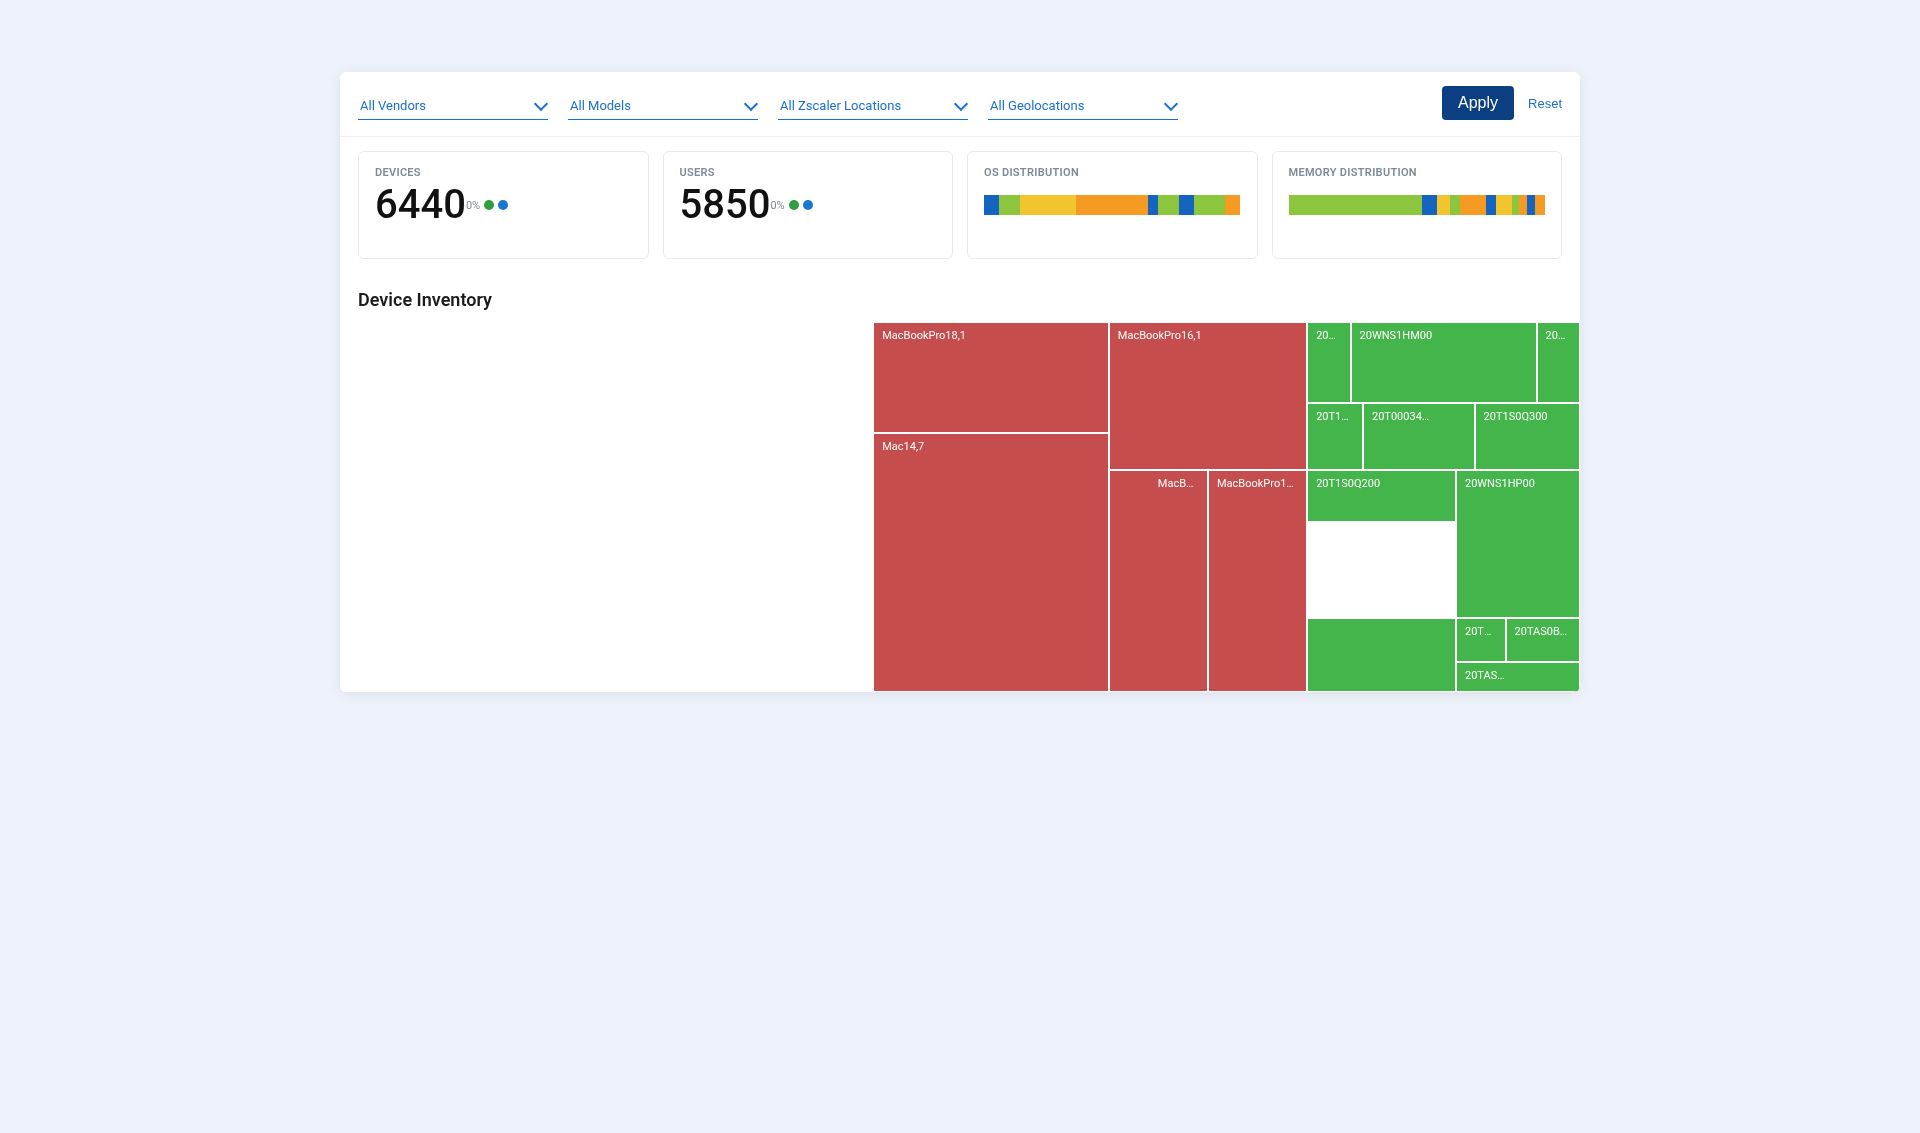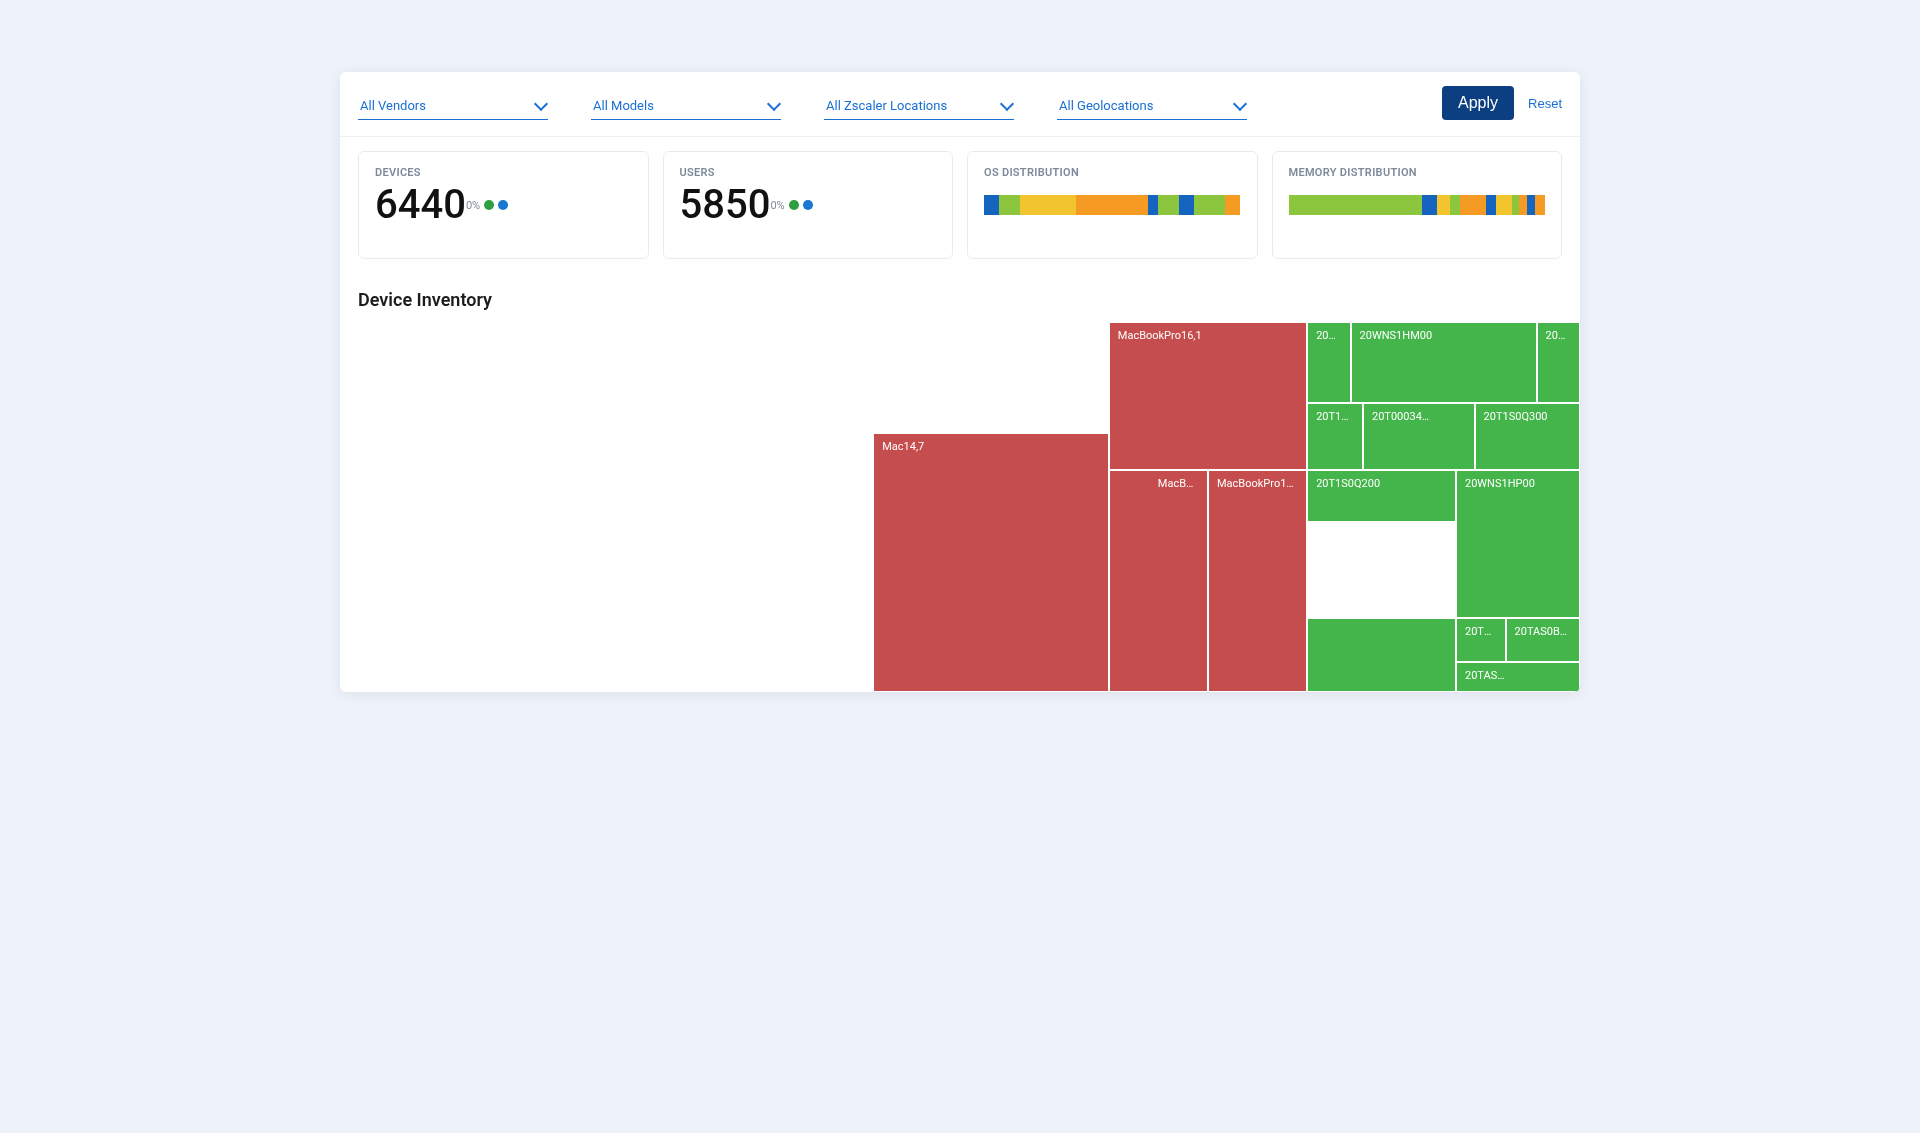"All Vendors" .filter-bar { gap: 43px -> 20px }
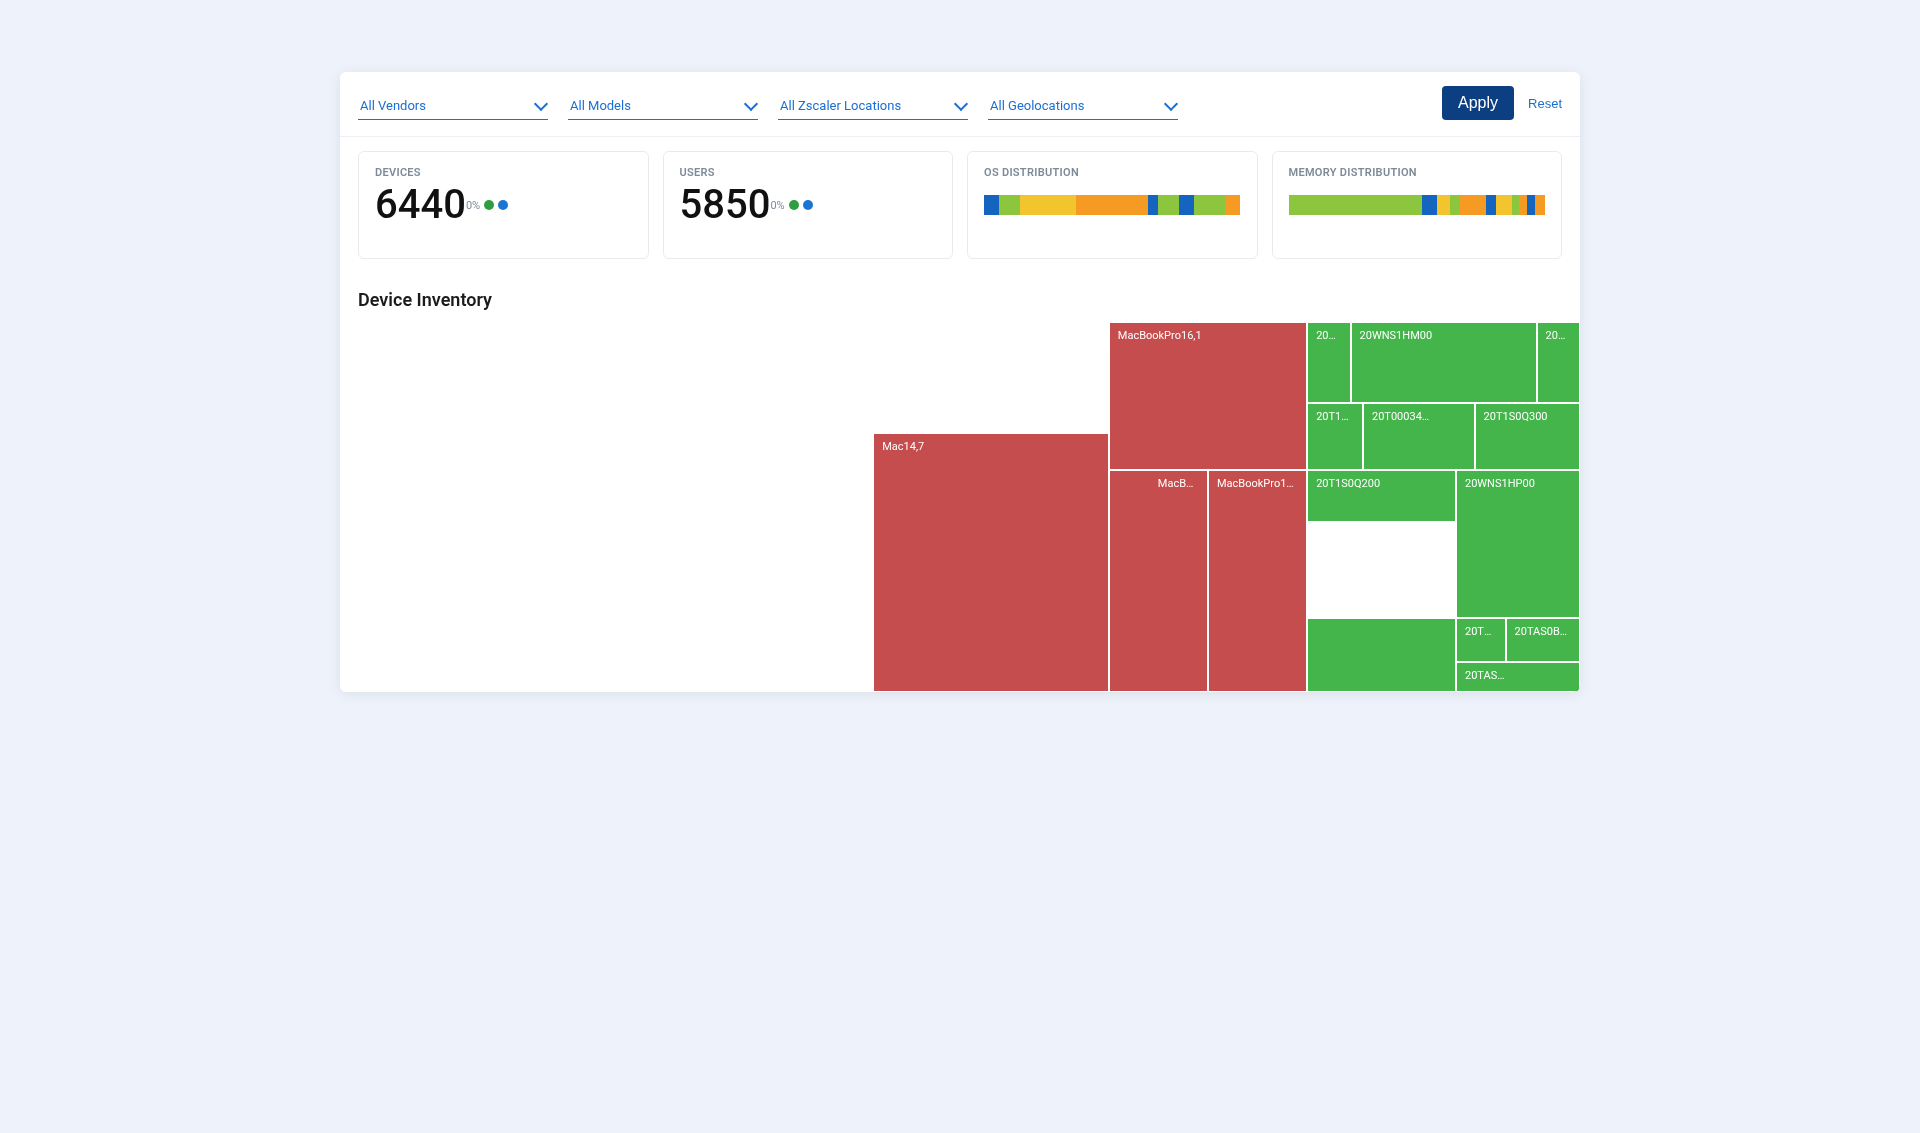"MacBookPro18,1" div.cell { html: none -> <div>MacBookPro18,1</div> }
